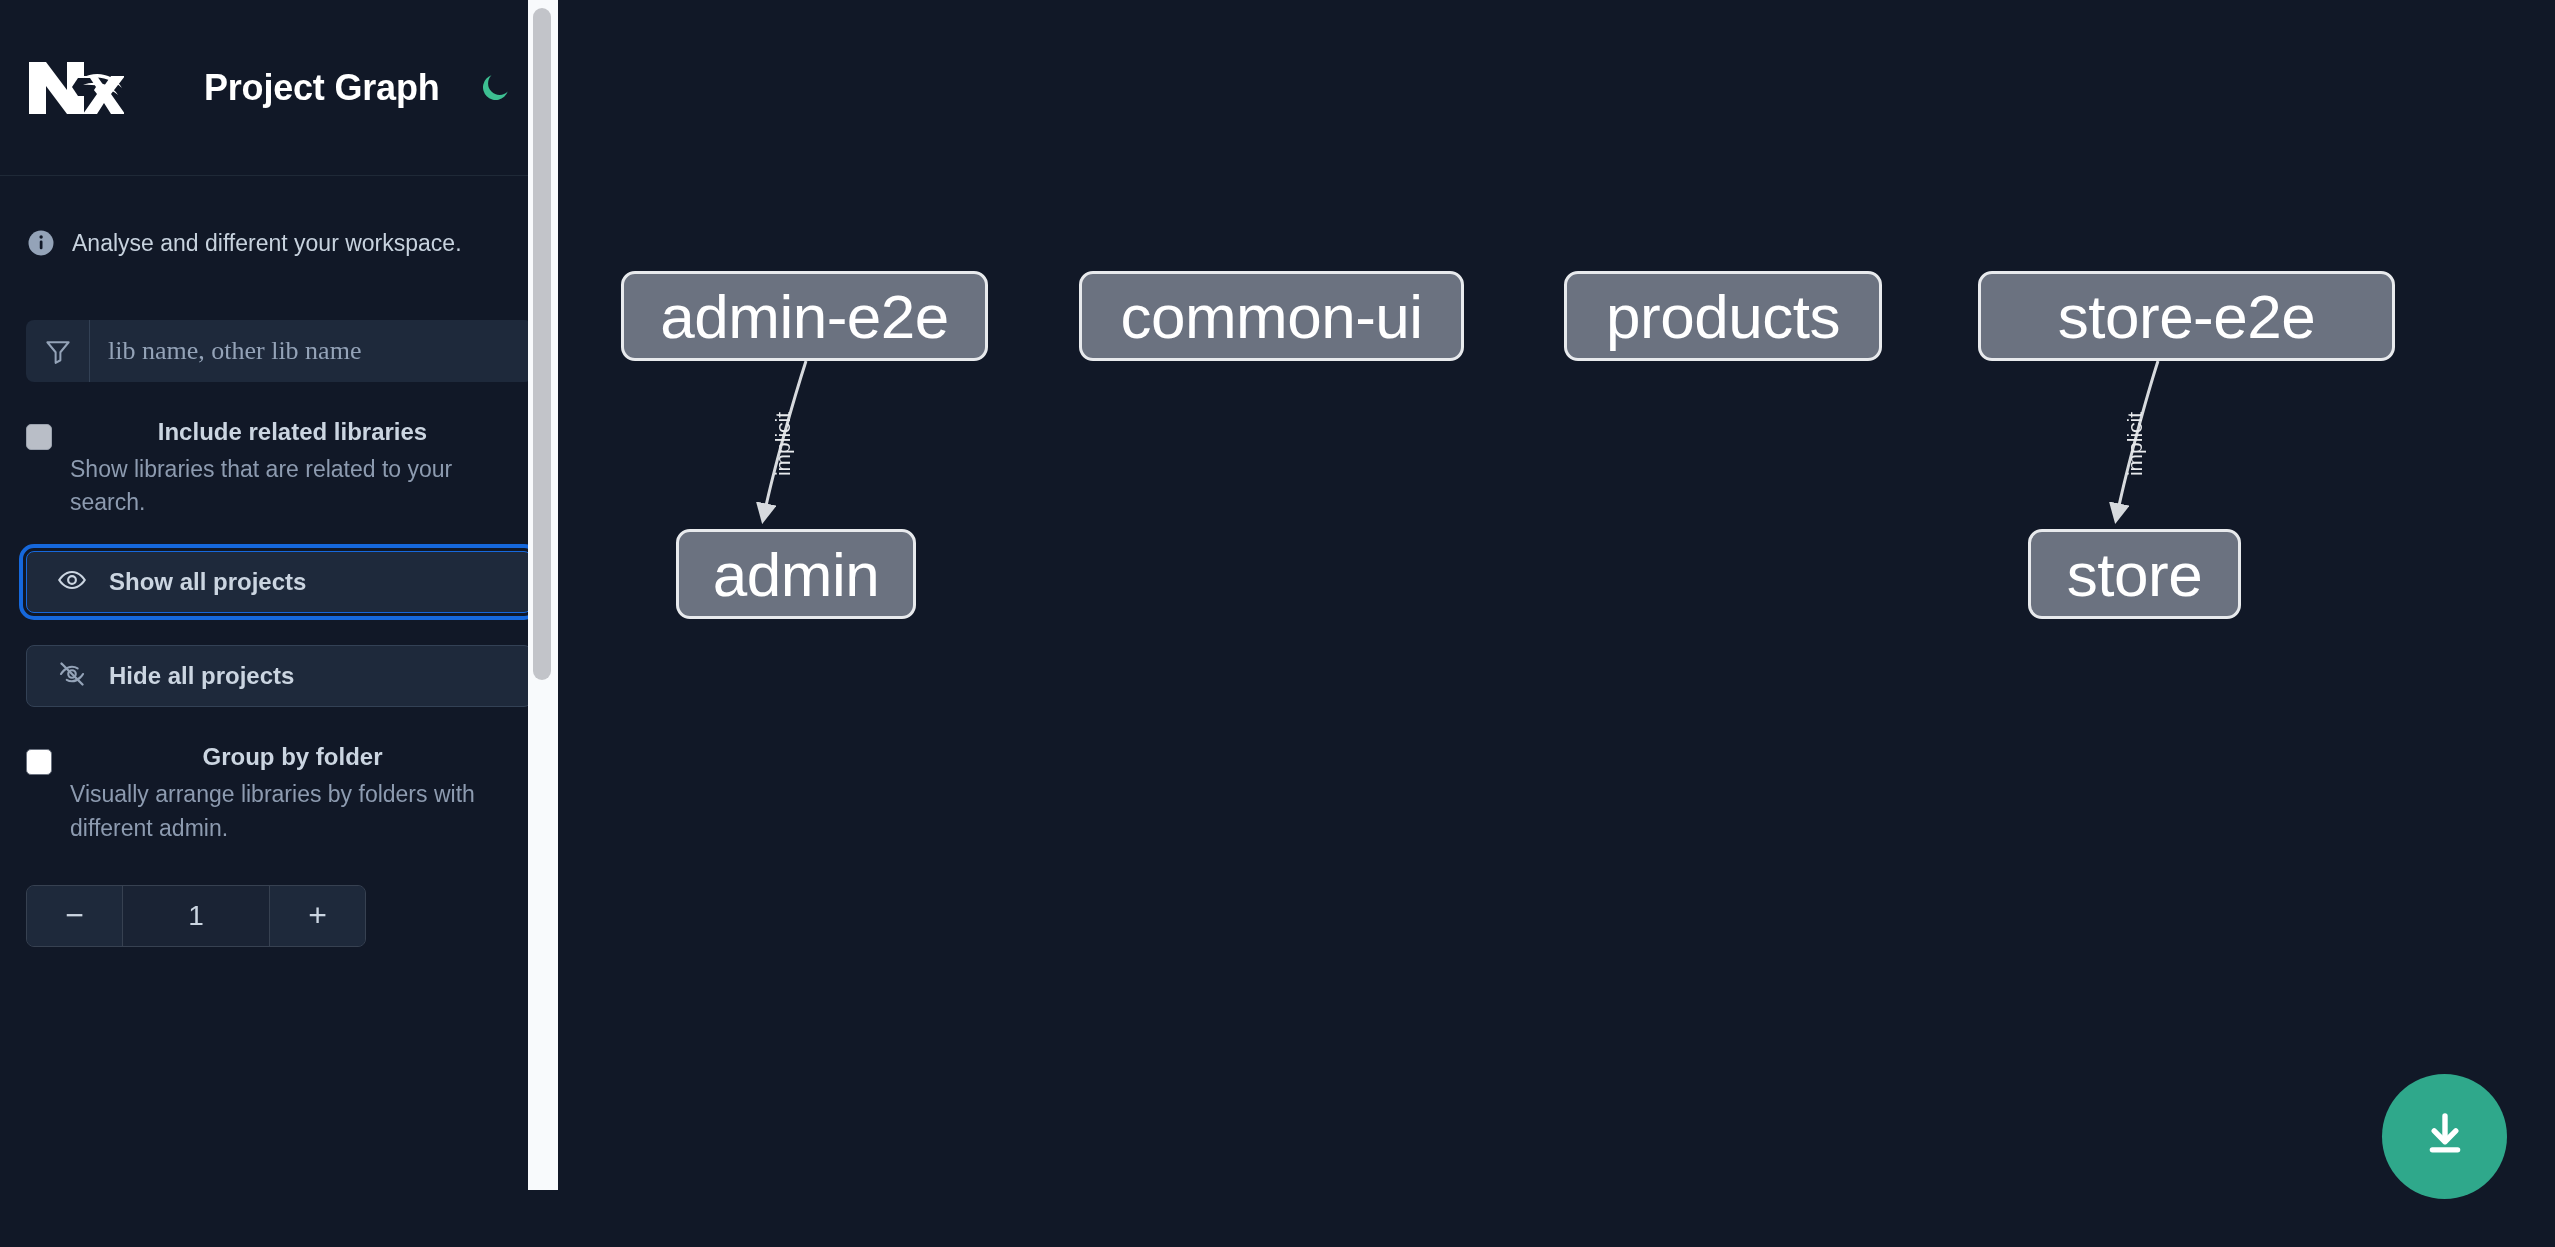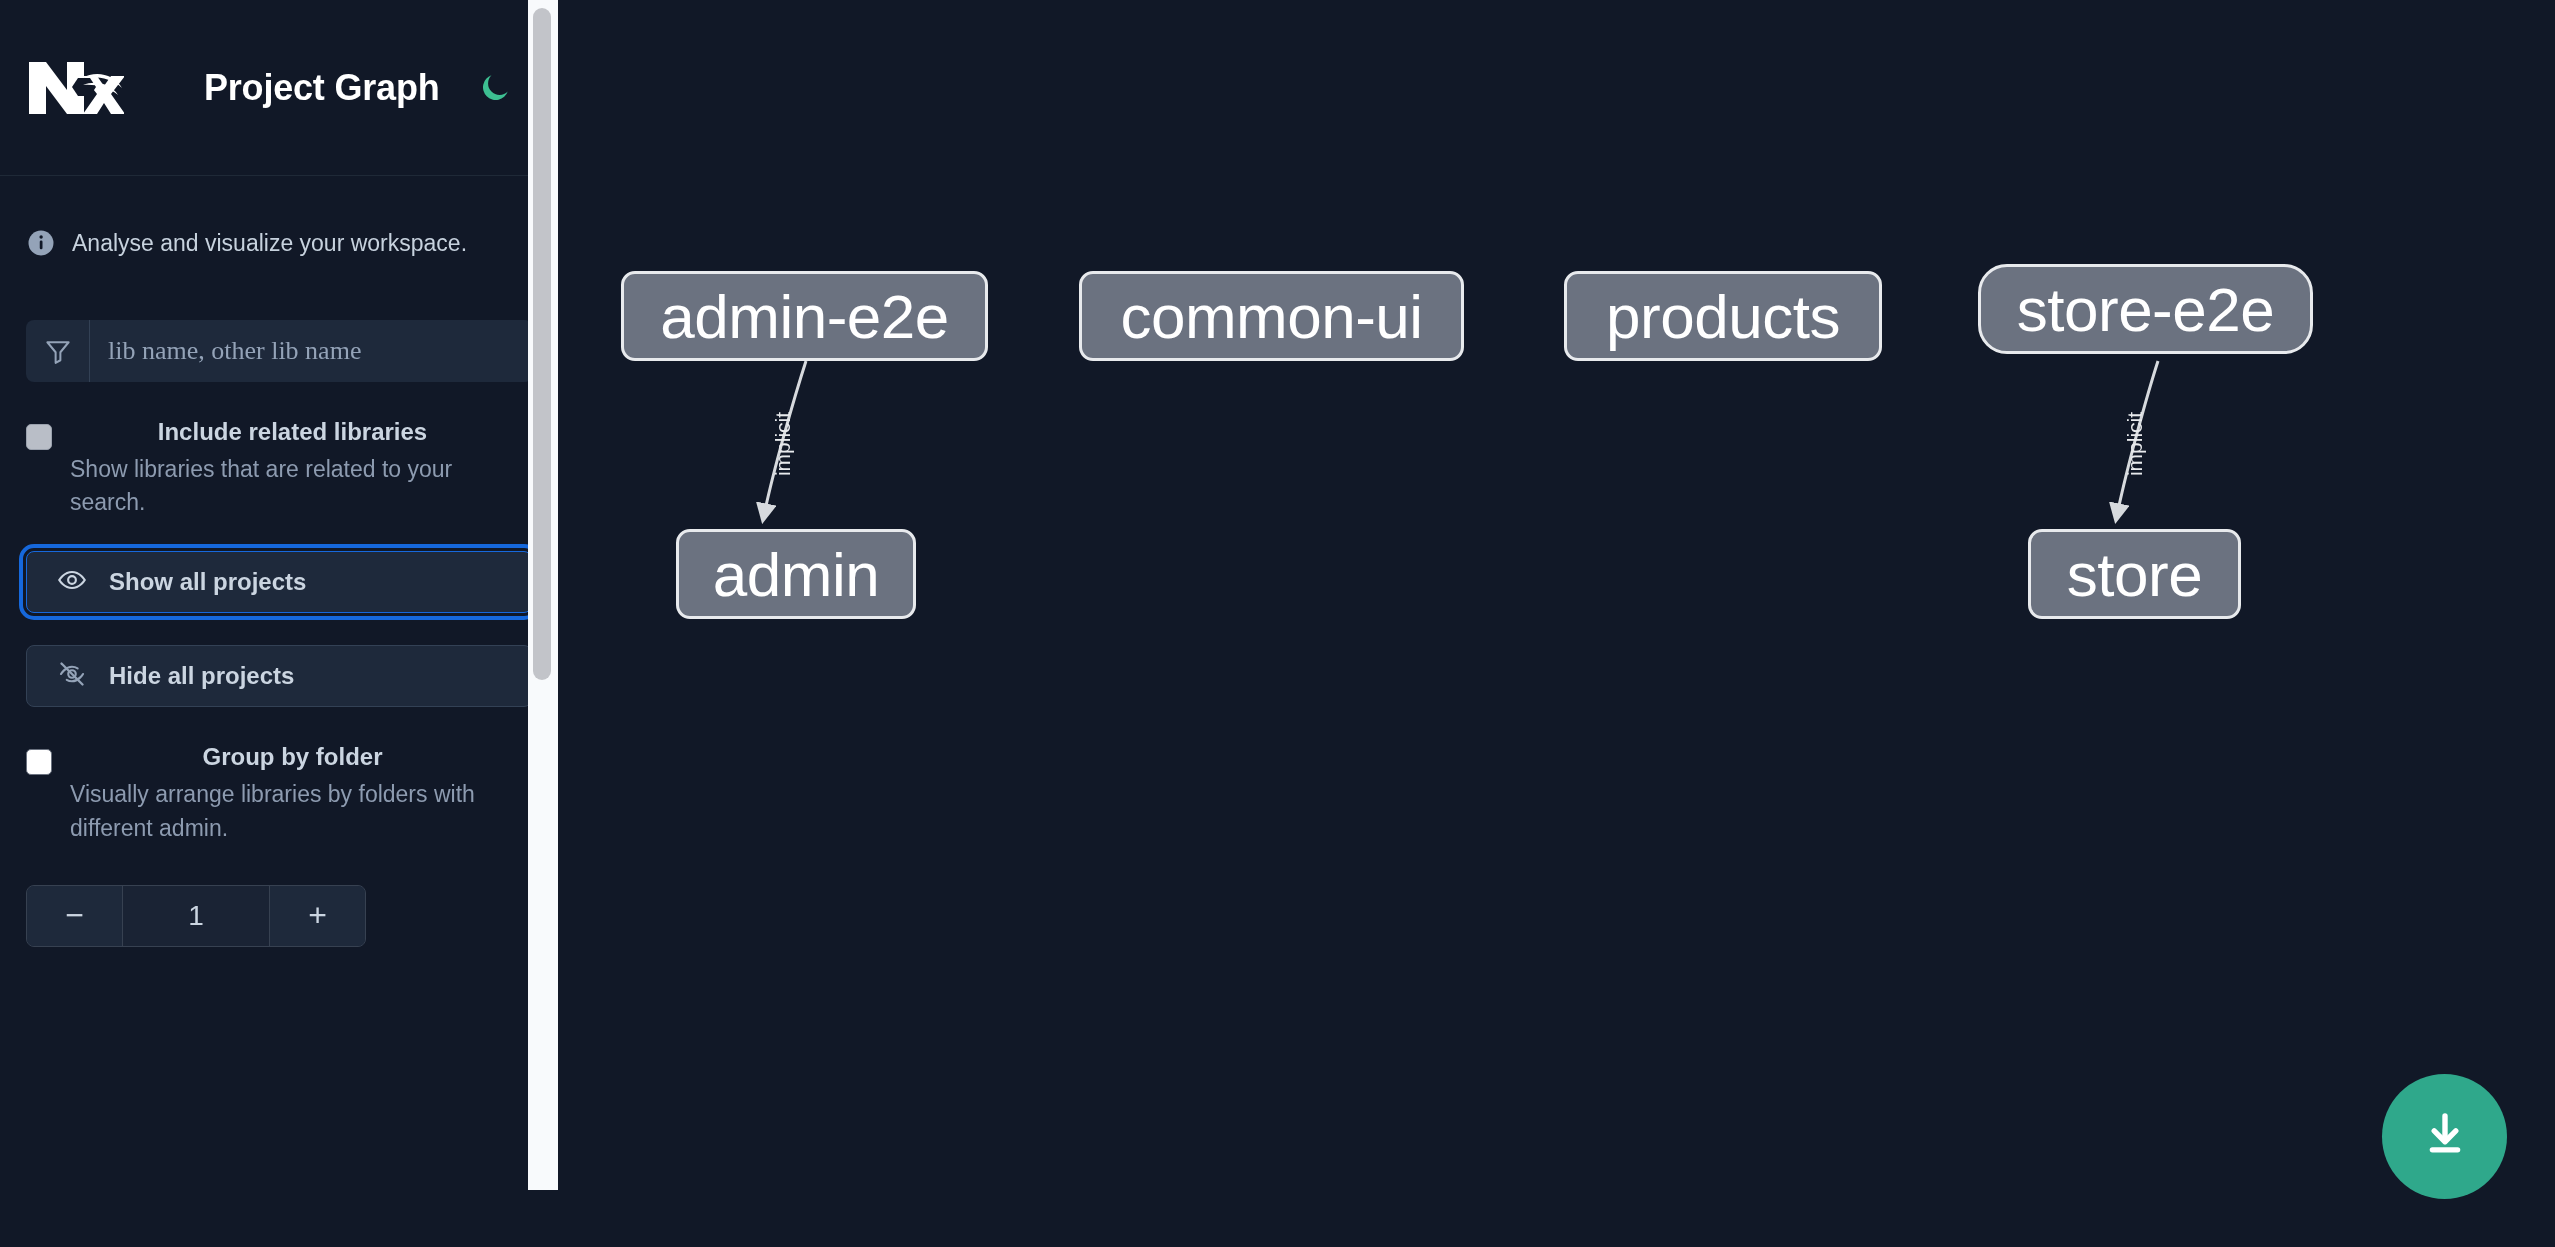"Analyse and visualize your workspace." span.blurb-text { text: visualize -> different }
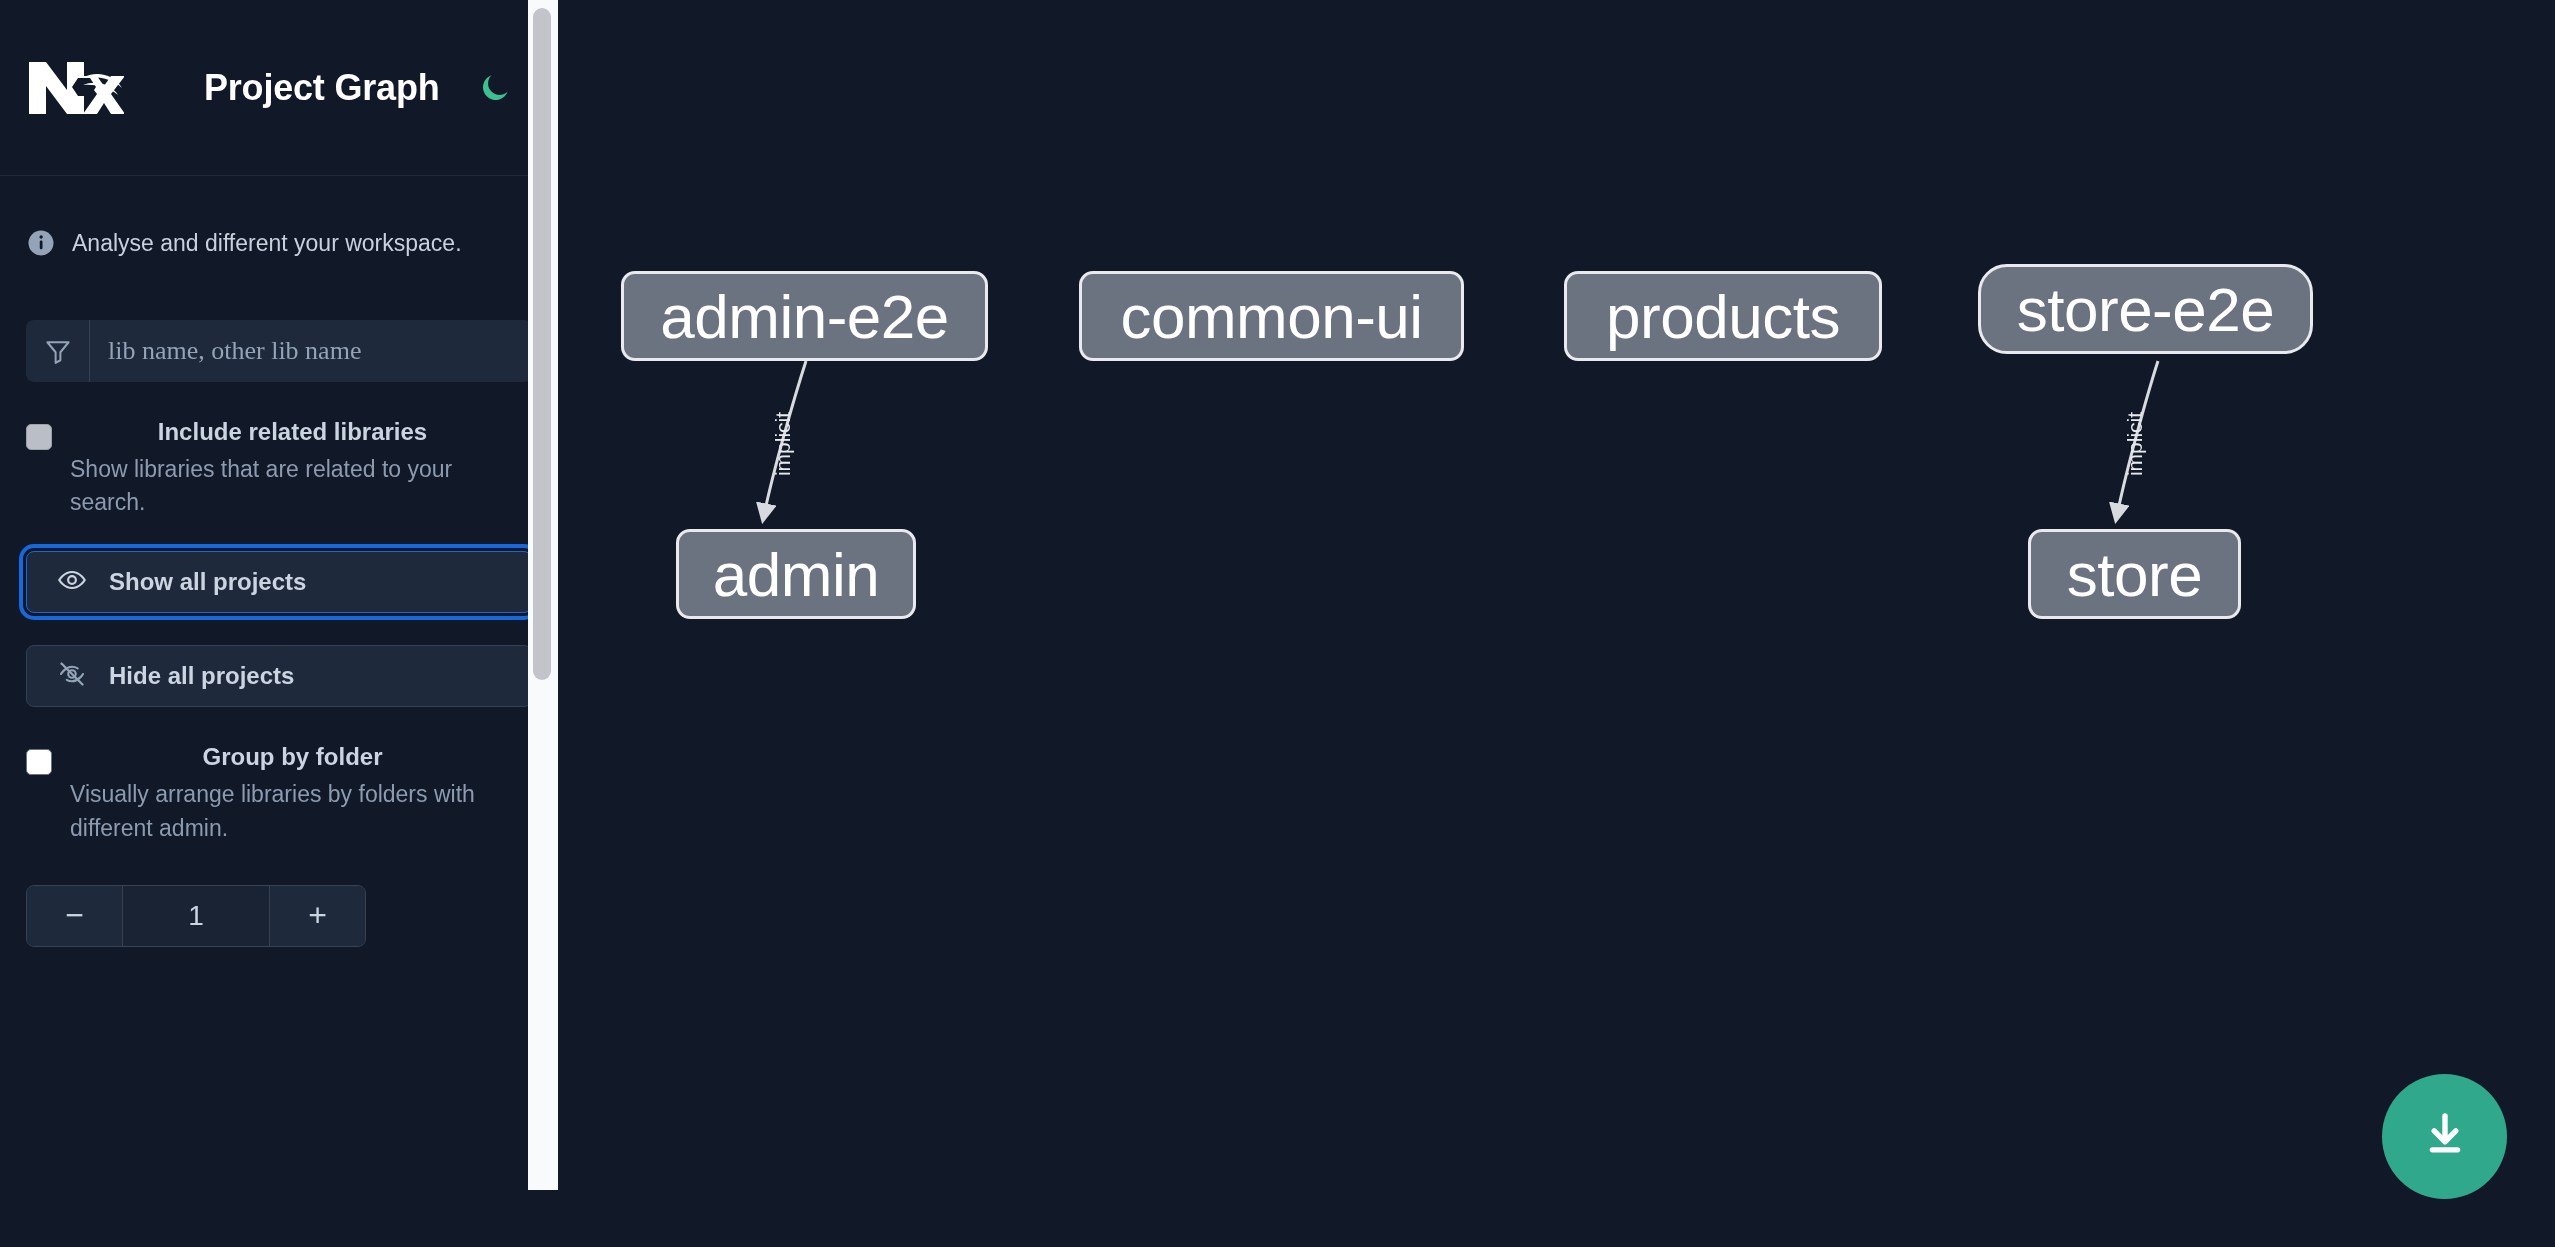"store-e2e" div.node { border-radius: 29px -> none; top: 264px -> 271px; width: 335px -> 417px }
